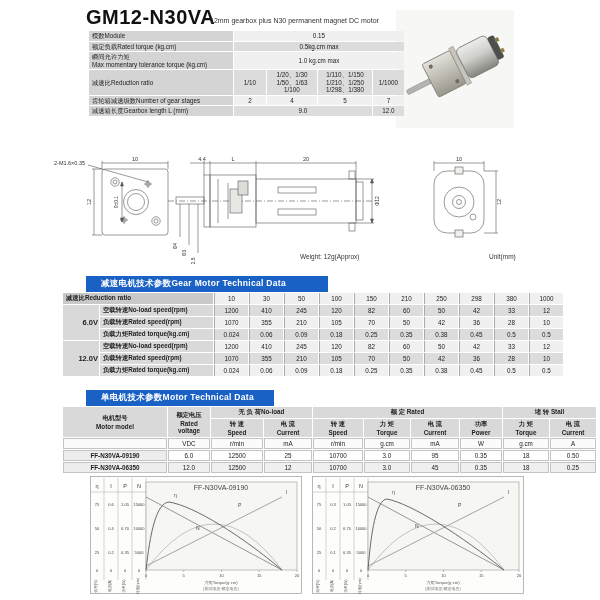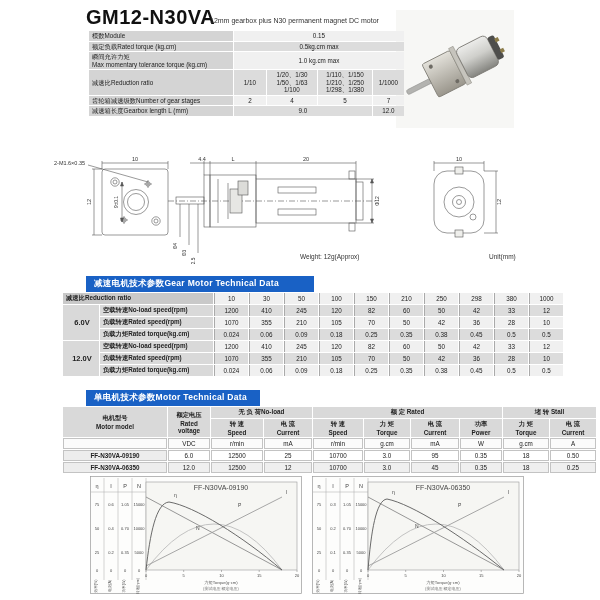"减速电机技术参数Gear Motor Technical Data" .blue-bar { padding: 2px 8px -> 2px 15px }
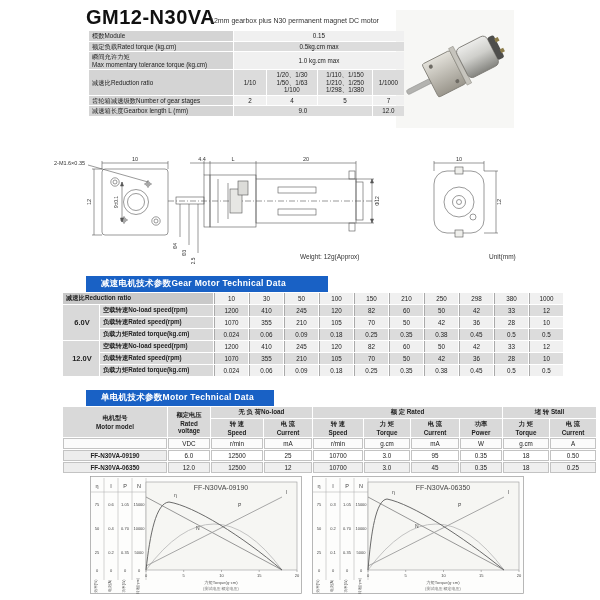"6.0V" .gear .volt { text-align: center -> right }
